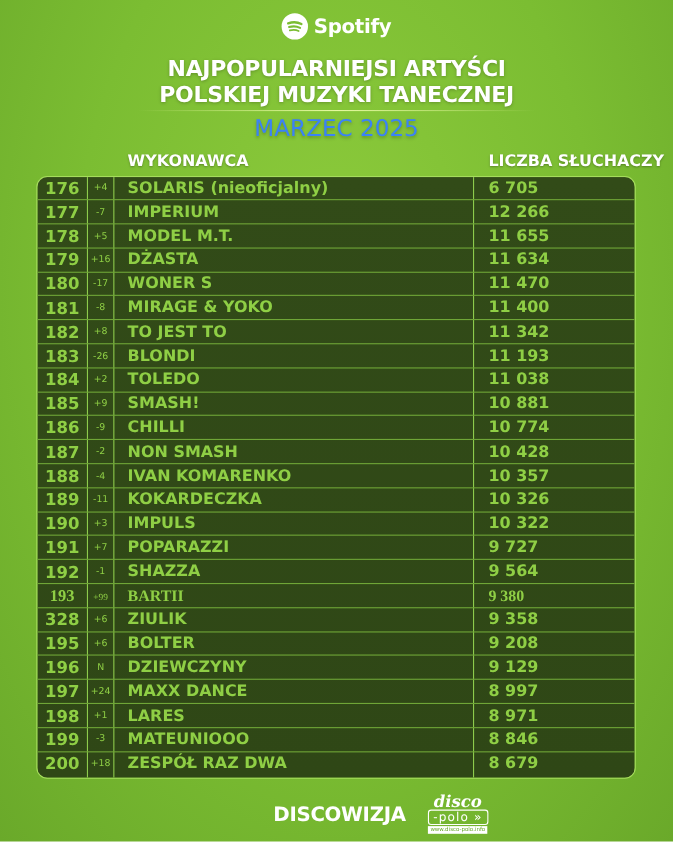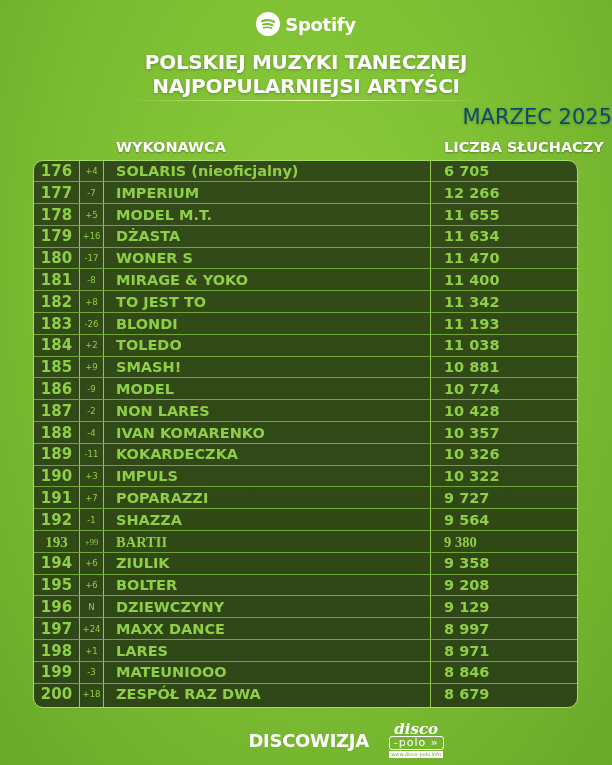"POLSKIEJ MUZYKI TANECZNEJ" div { order: before "NAJPOPULARNIEJSI ARTYŚCI" -> after "NAJPOPULARNIEJSI ARTYŚCI" }
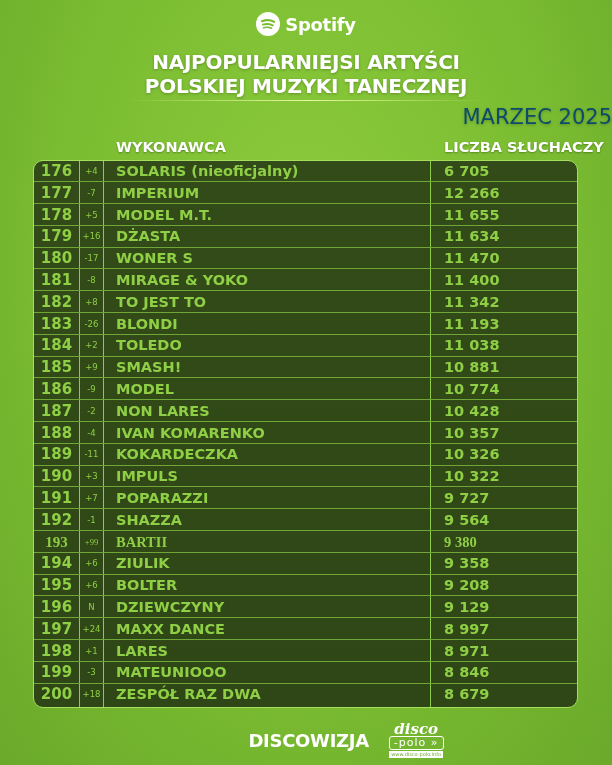"MARZEC 2025" .subtitle { color: #0c4a6e -> #3b82f6; text-align: right -> center }
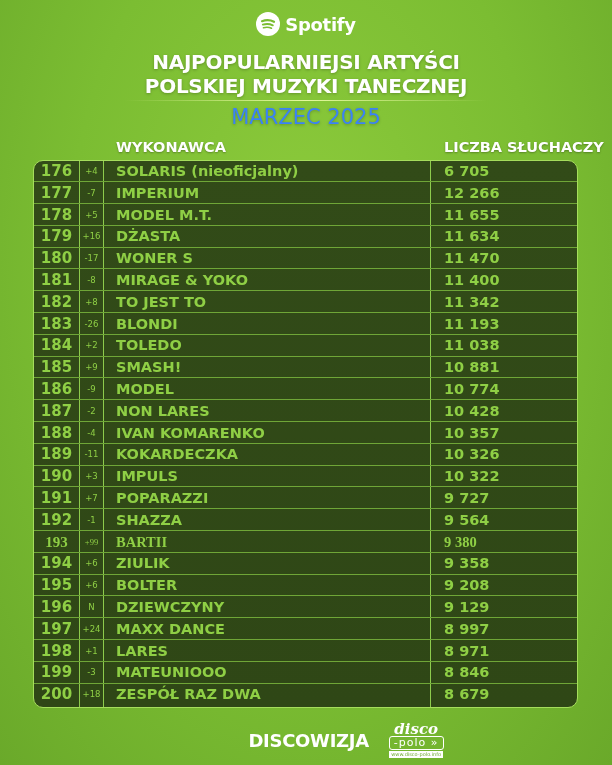"MODEL" span.artist { text: MODEL -> CHILLI }
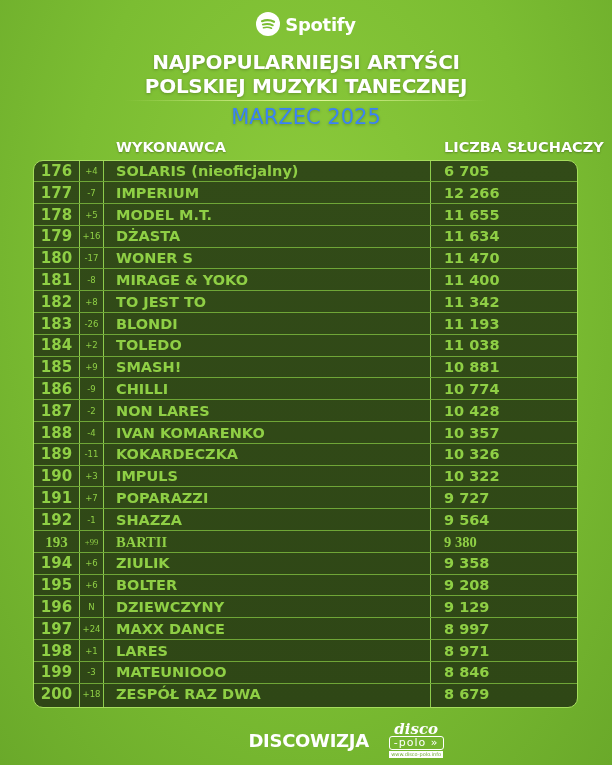"NON LARES" span.artist { text: LARES -> SMASH }
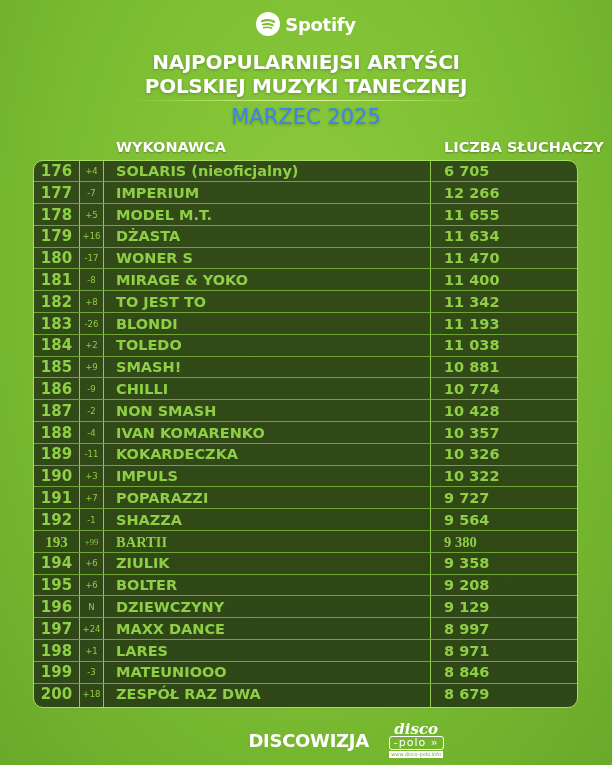"194" span.rank { text: 194 -> 328 }
